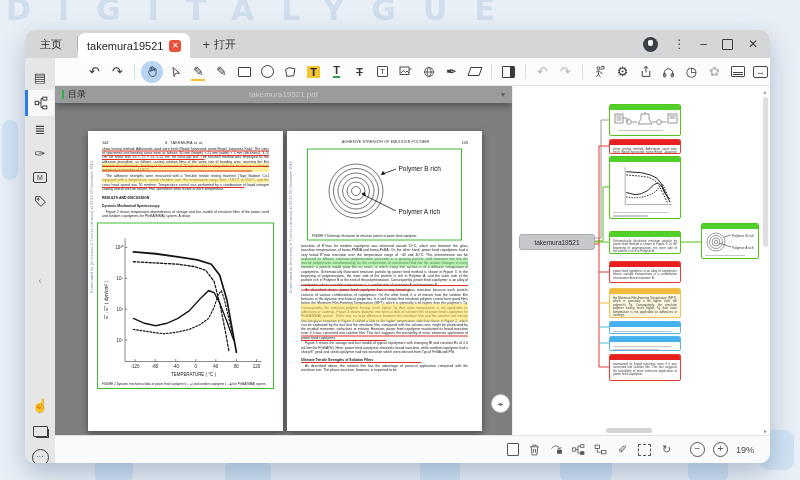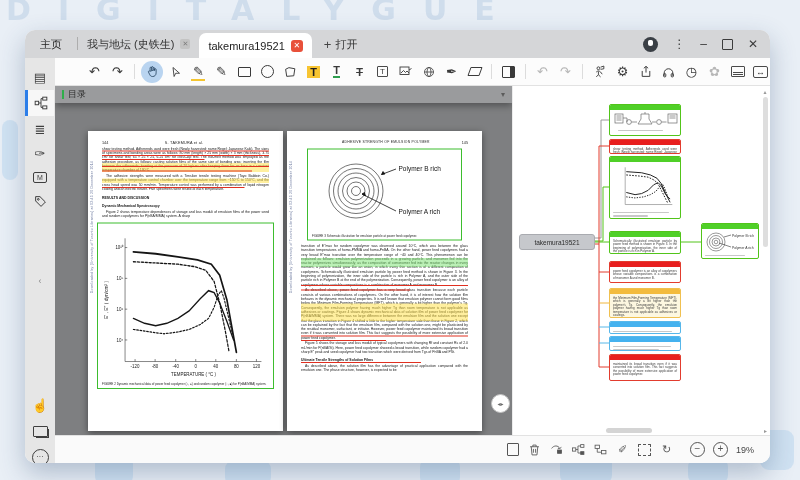"我与地坛 (史铁生)" div.tab { html: <div> <span>我与地坛 (史铁生)</span> <span>✕</span> </div> -> none }
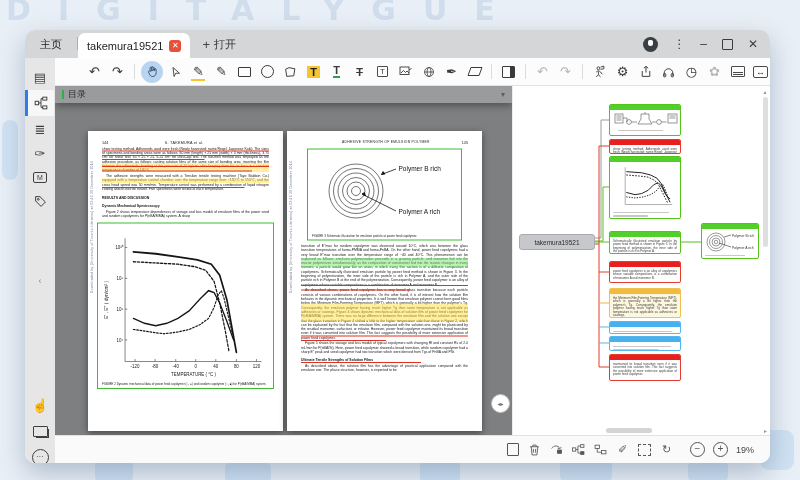"takemura19521.pdf" span.doc-filename { html: none -> <span>takemura19521.pdf</span> }
